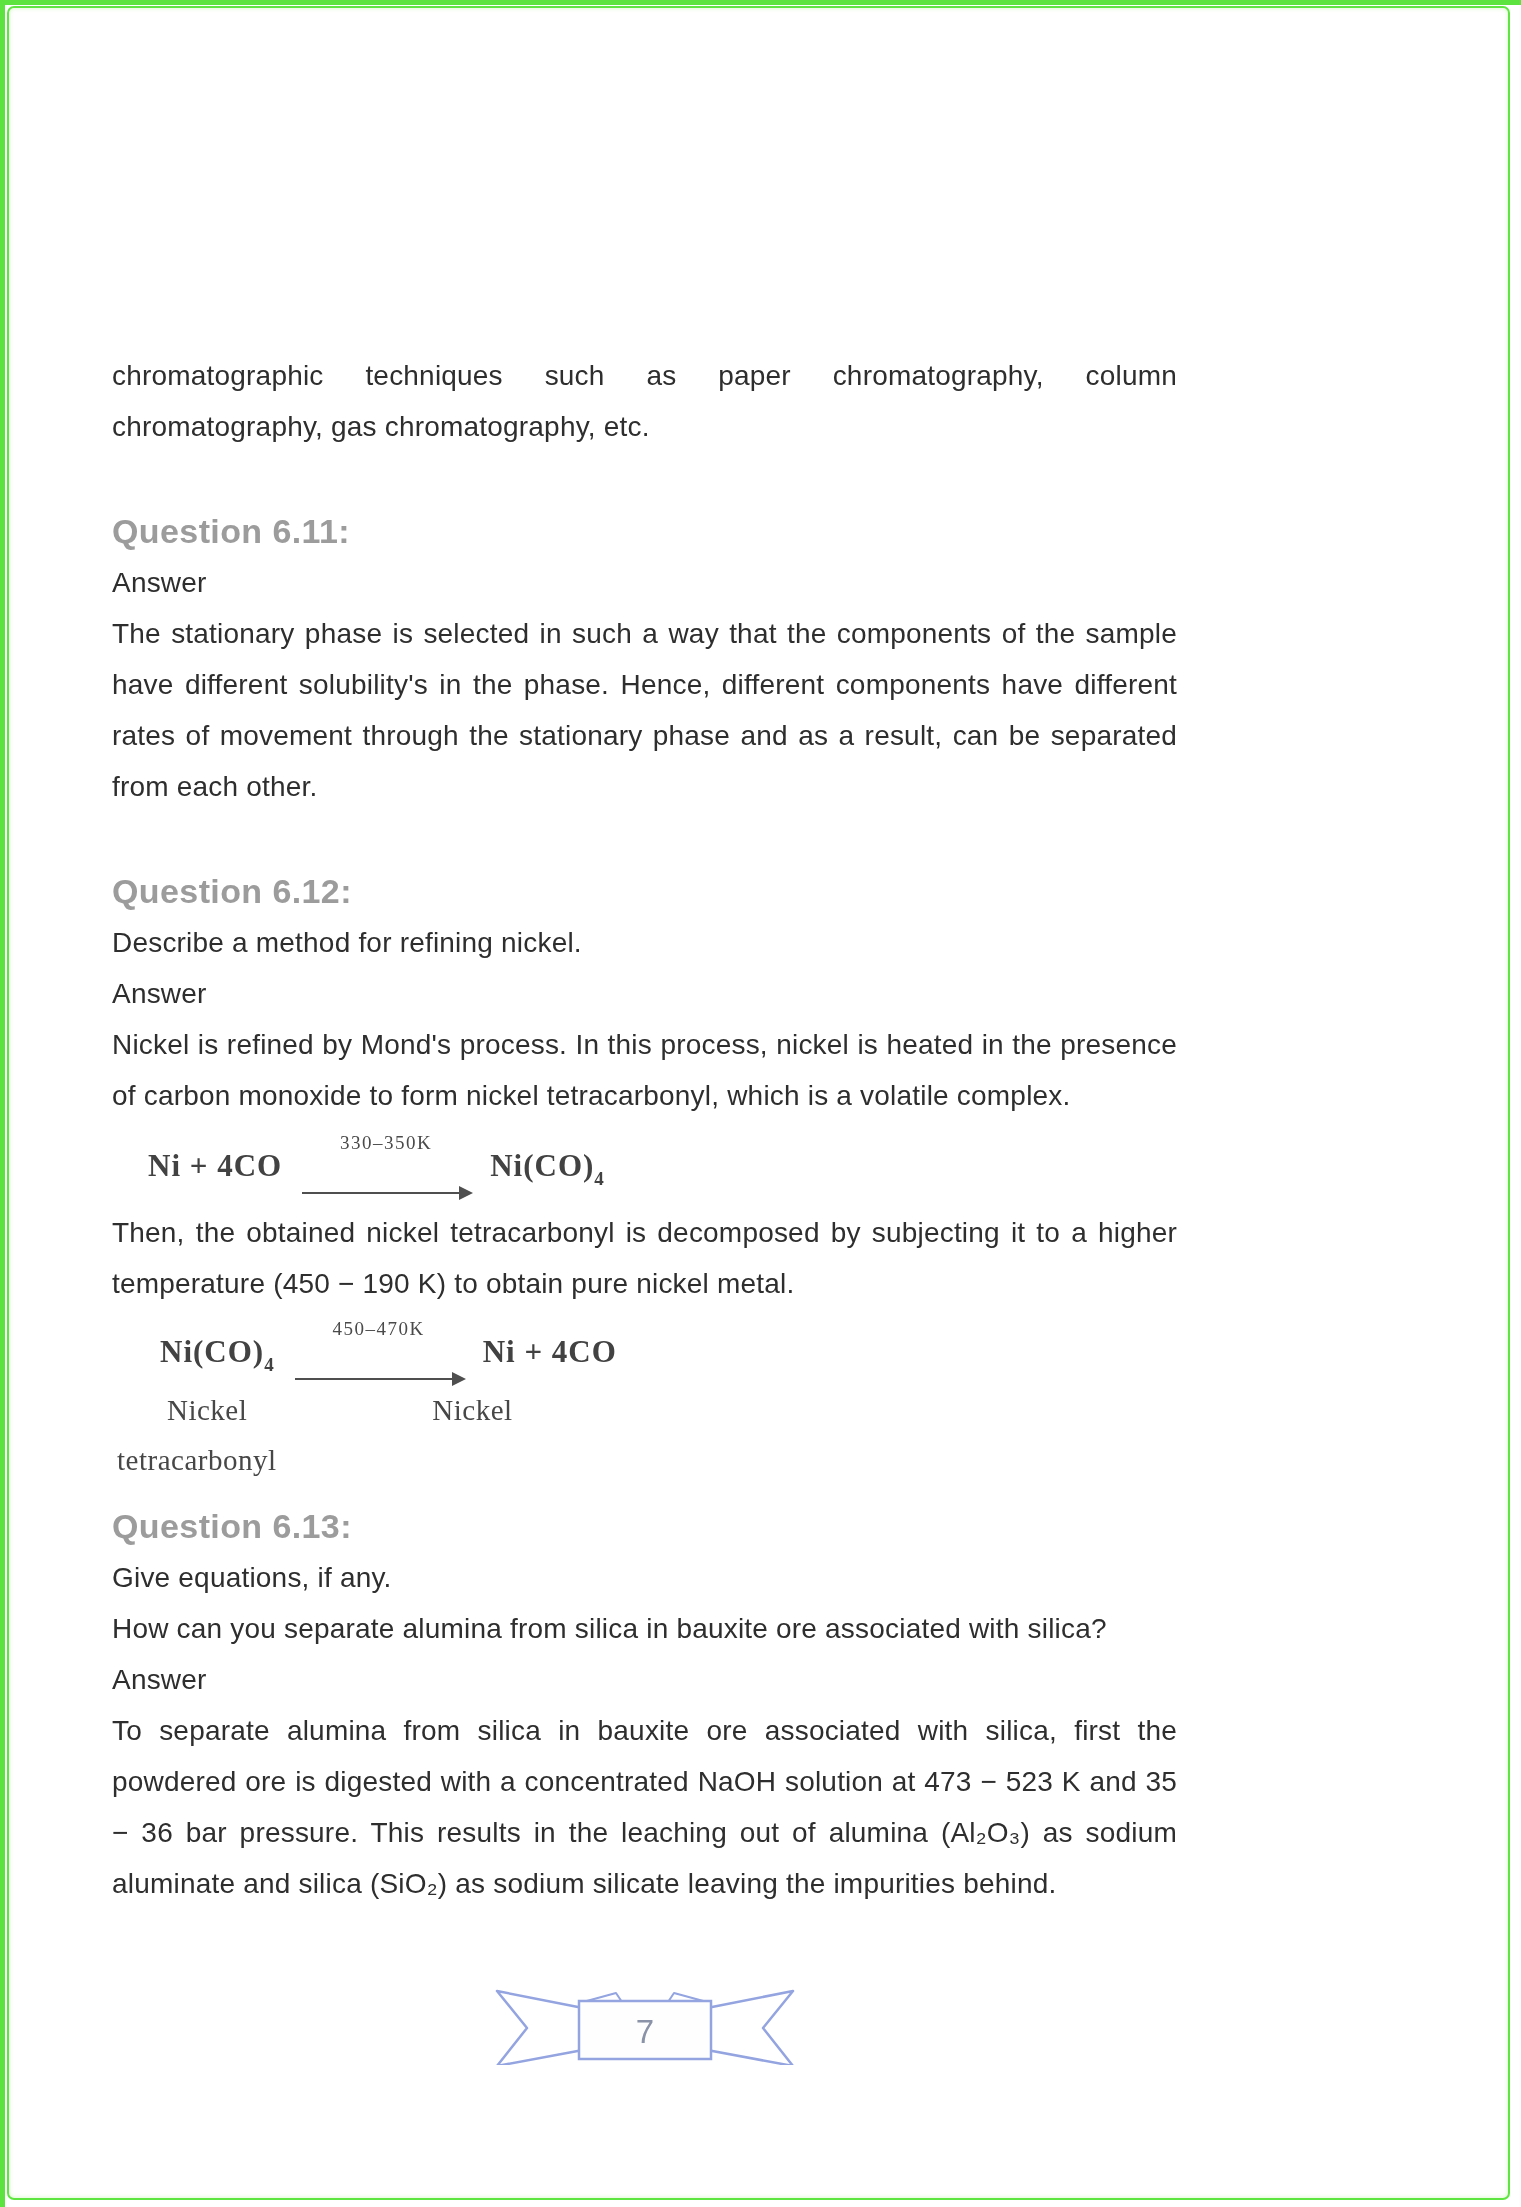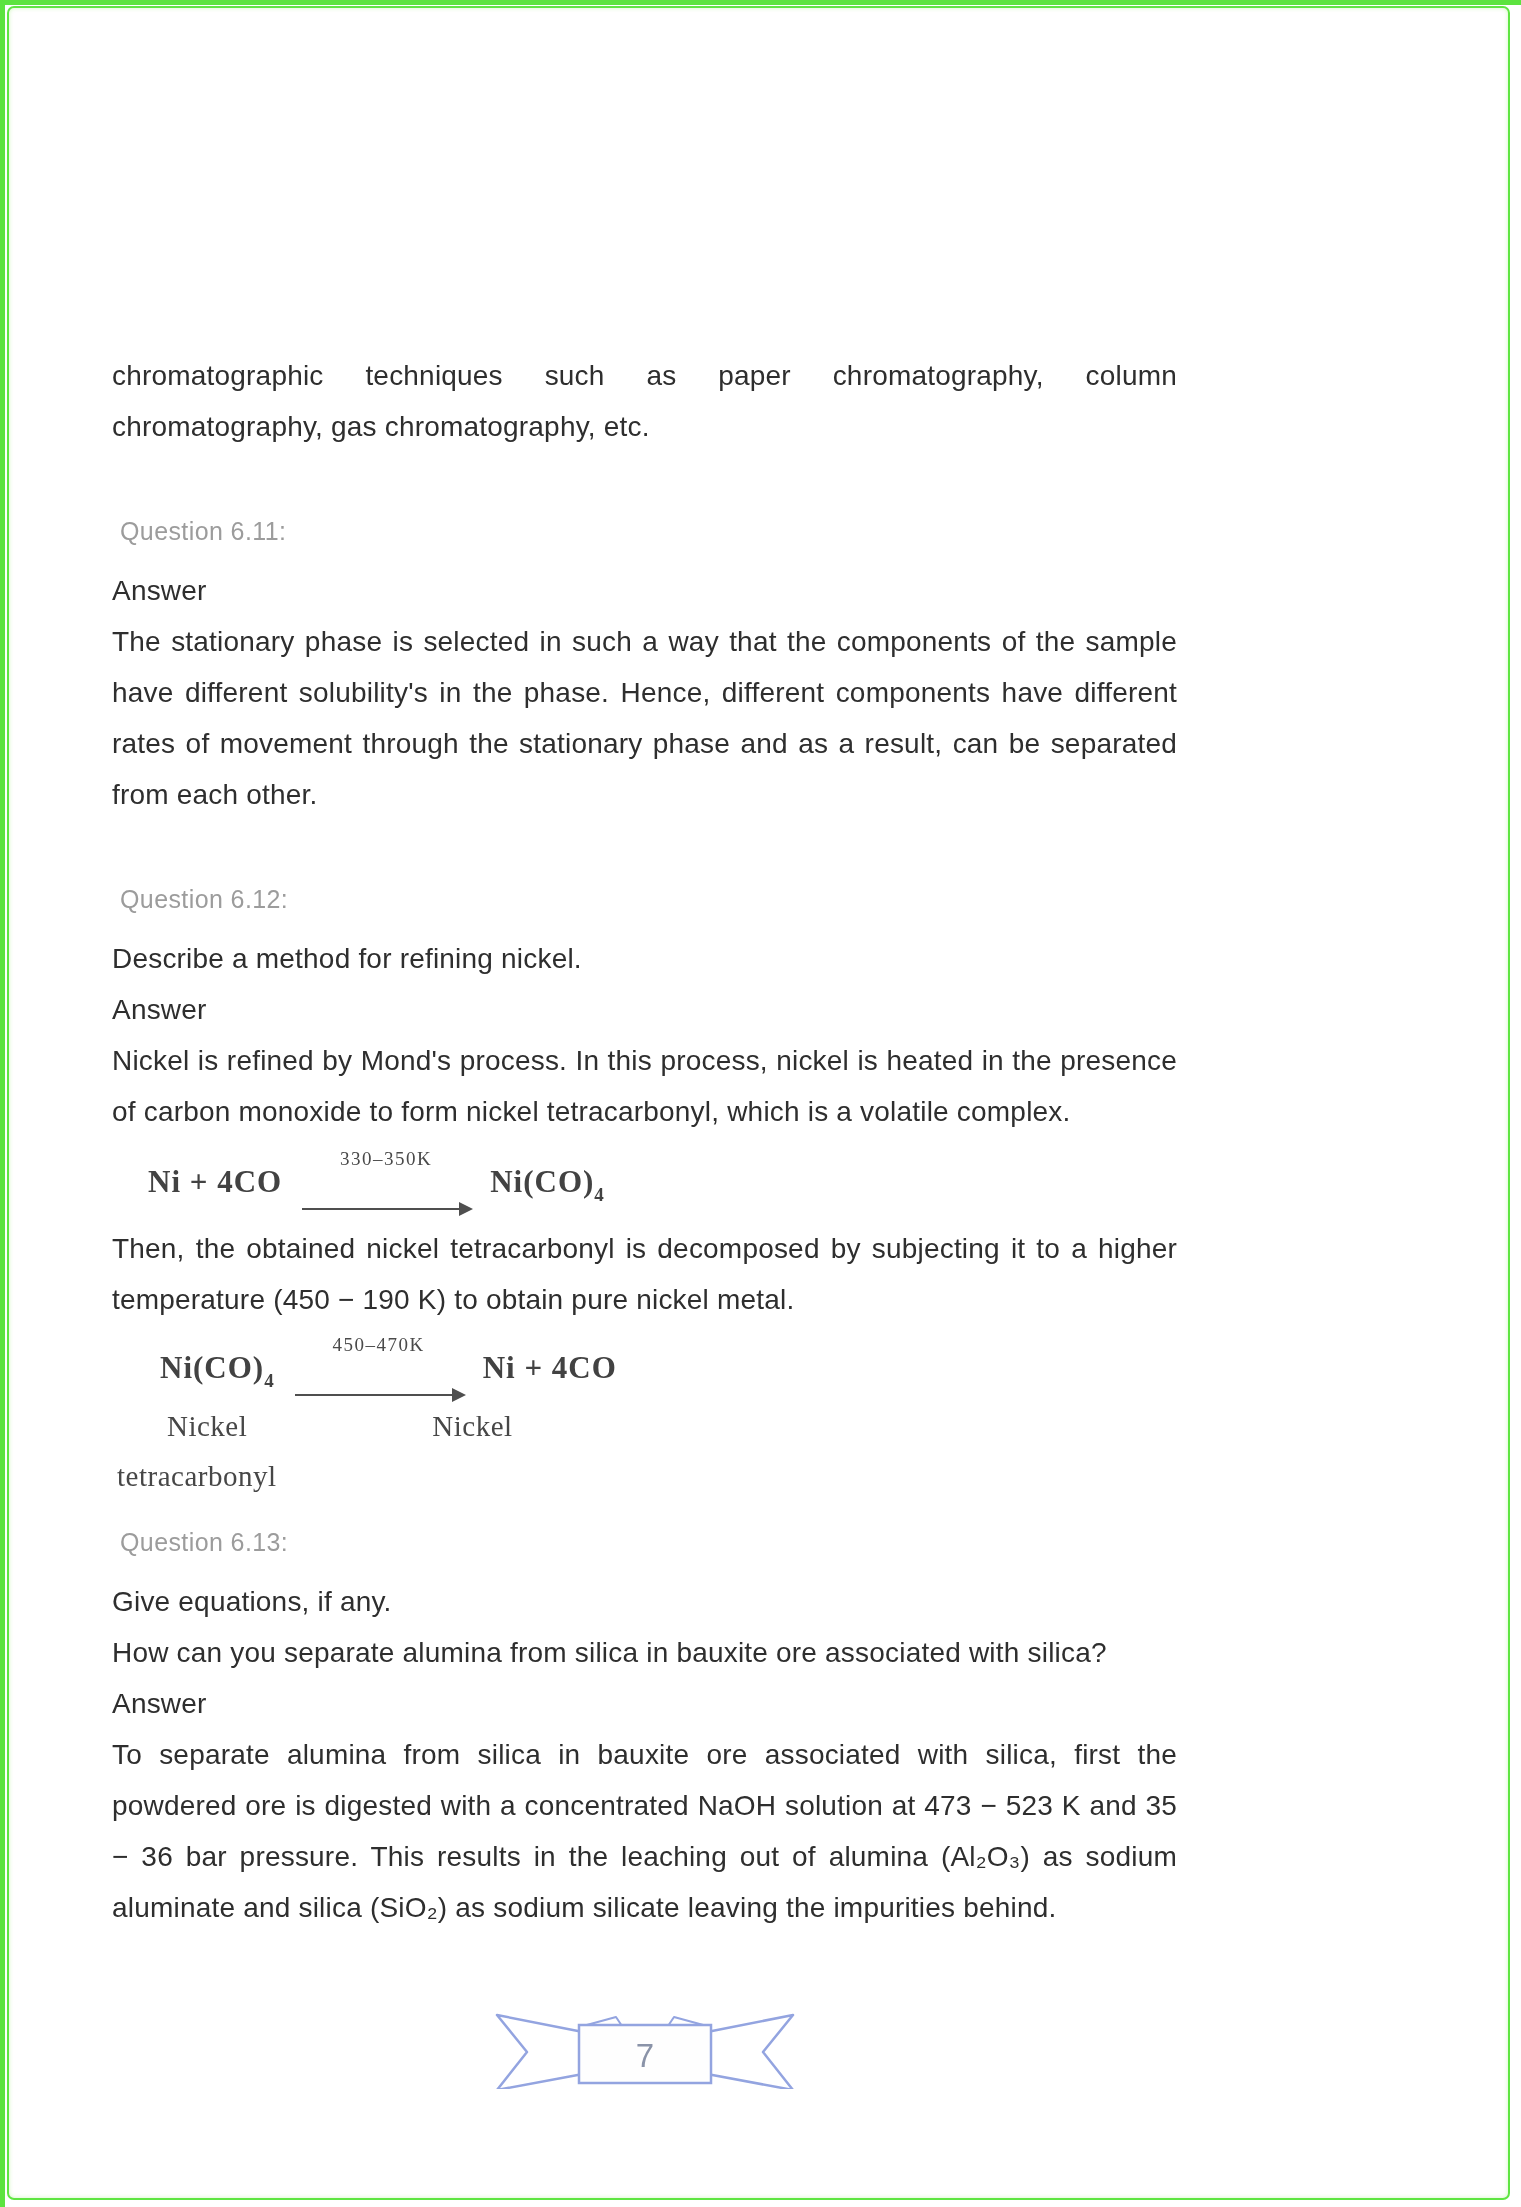"Question 6.11:" .qhead { font-size: 25px -> 34px; font-weight: normal -> bold; margin: 8px -> 0 }
